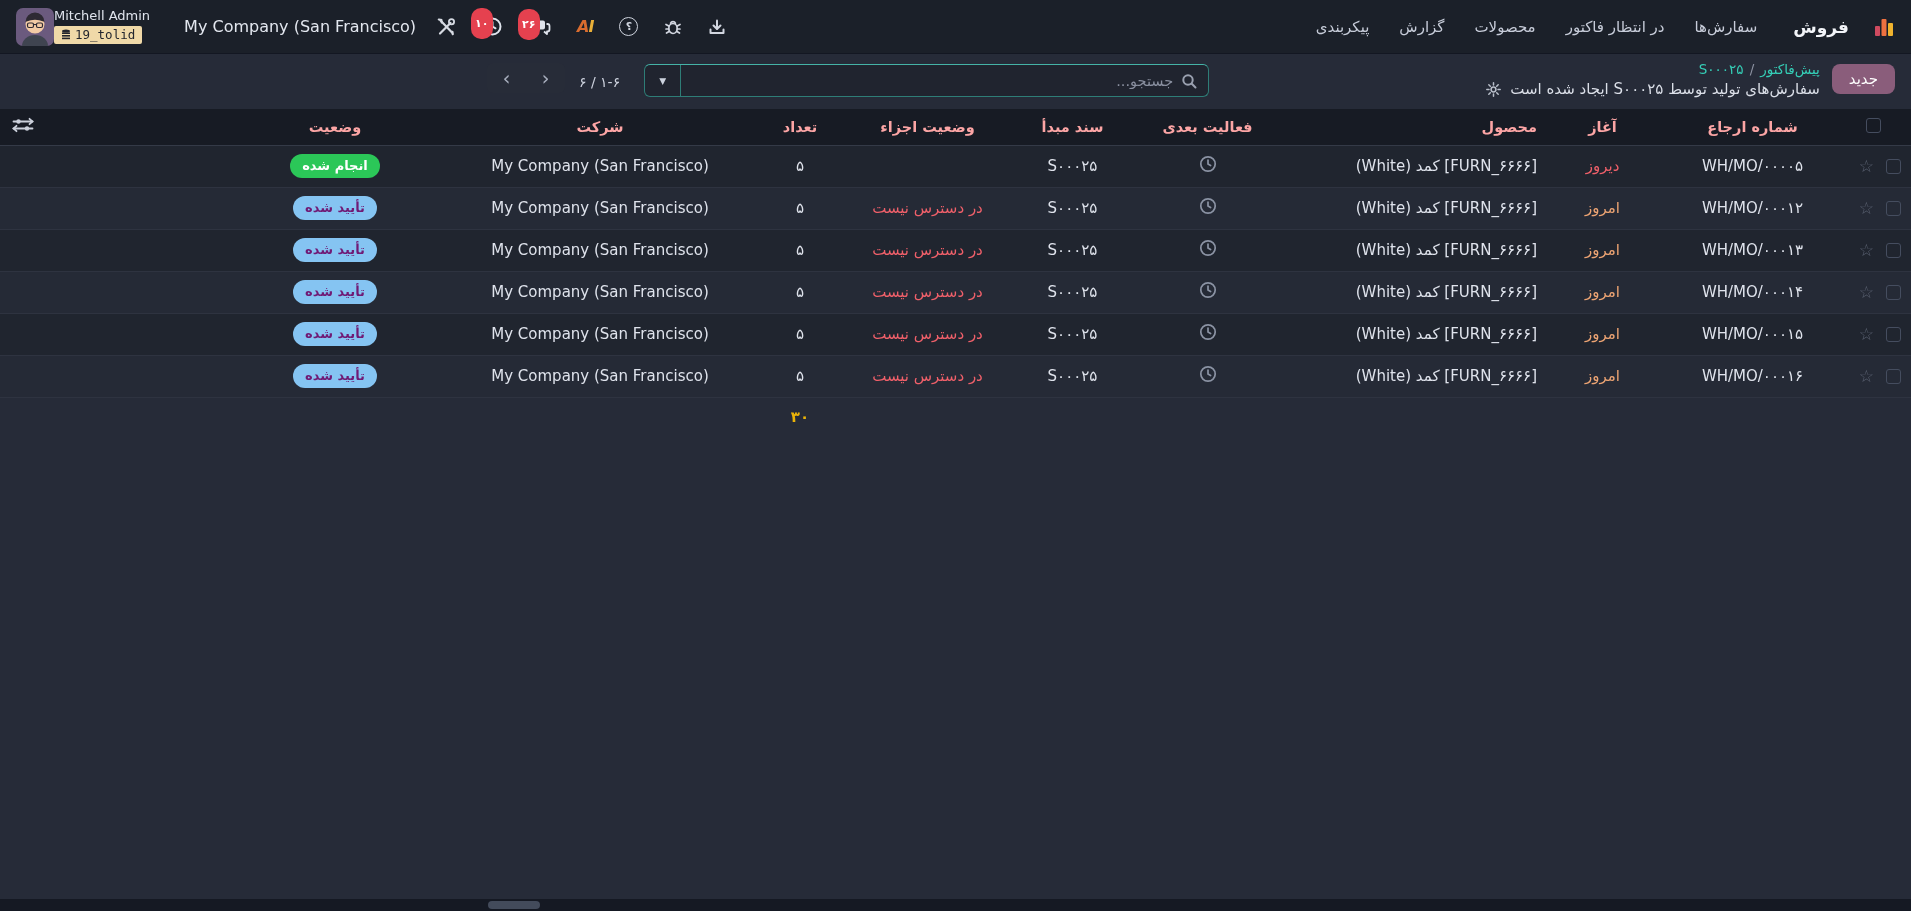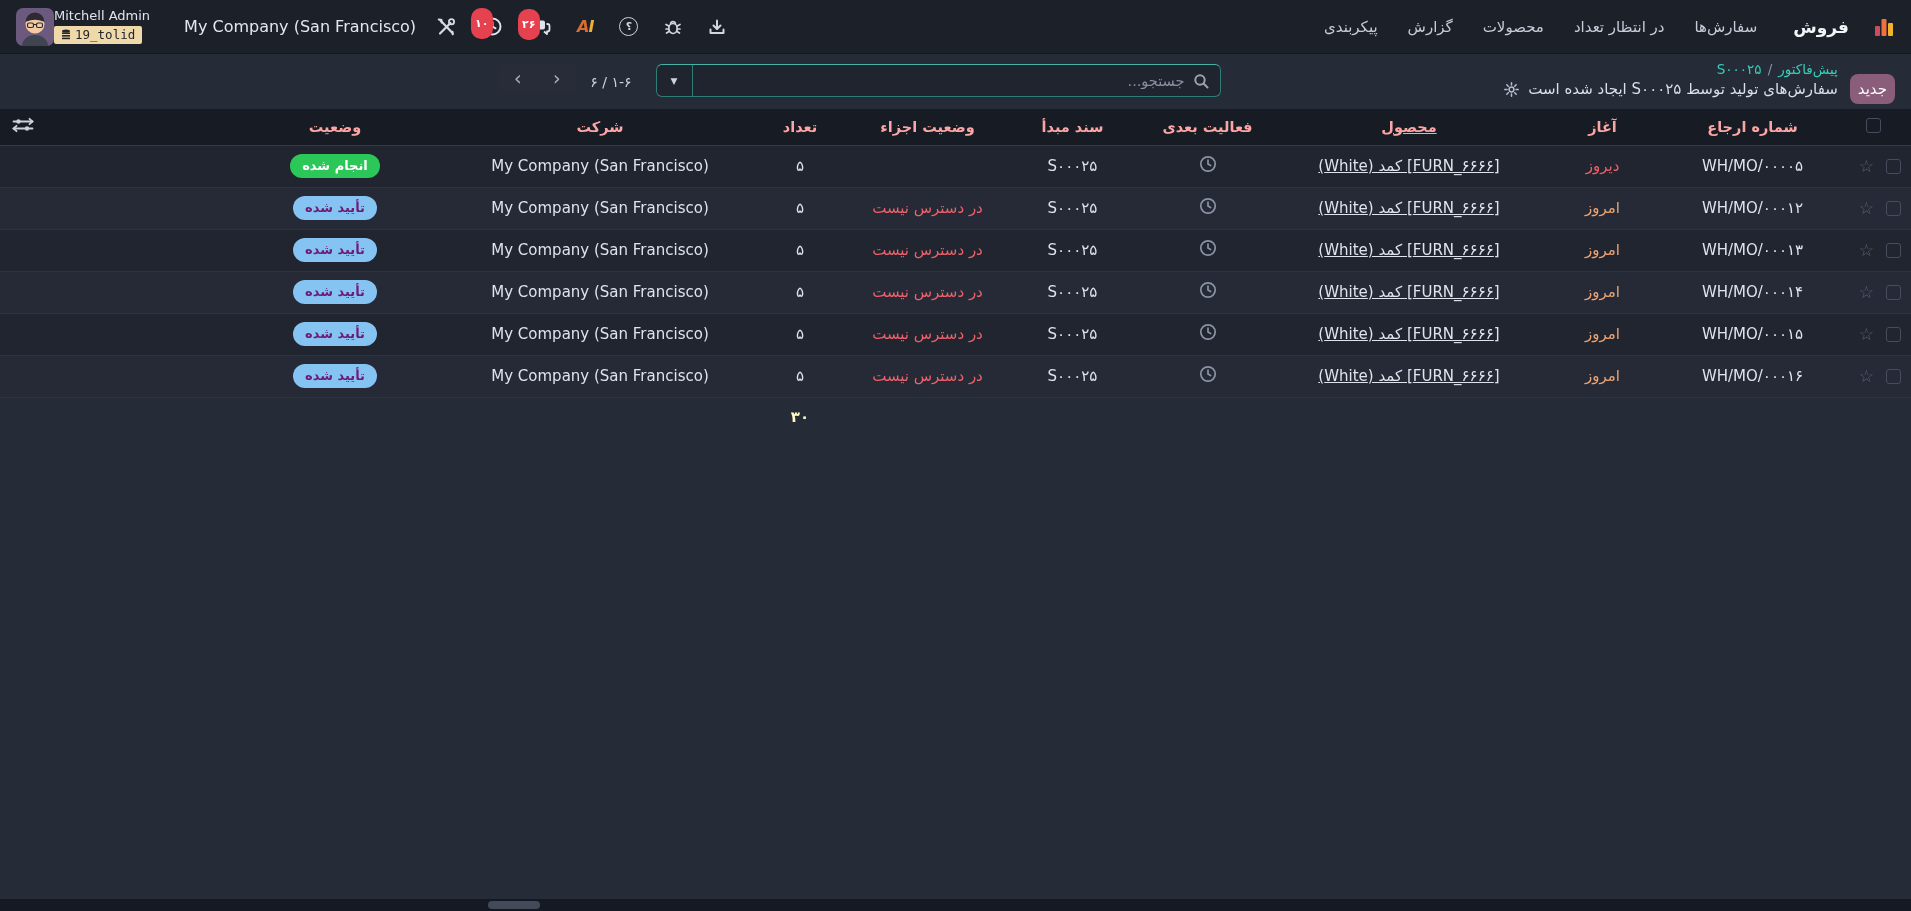"در انتظار تعداد" span.menu-item { text: تعداد -> فاکتور }
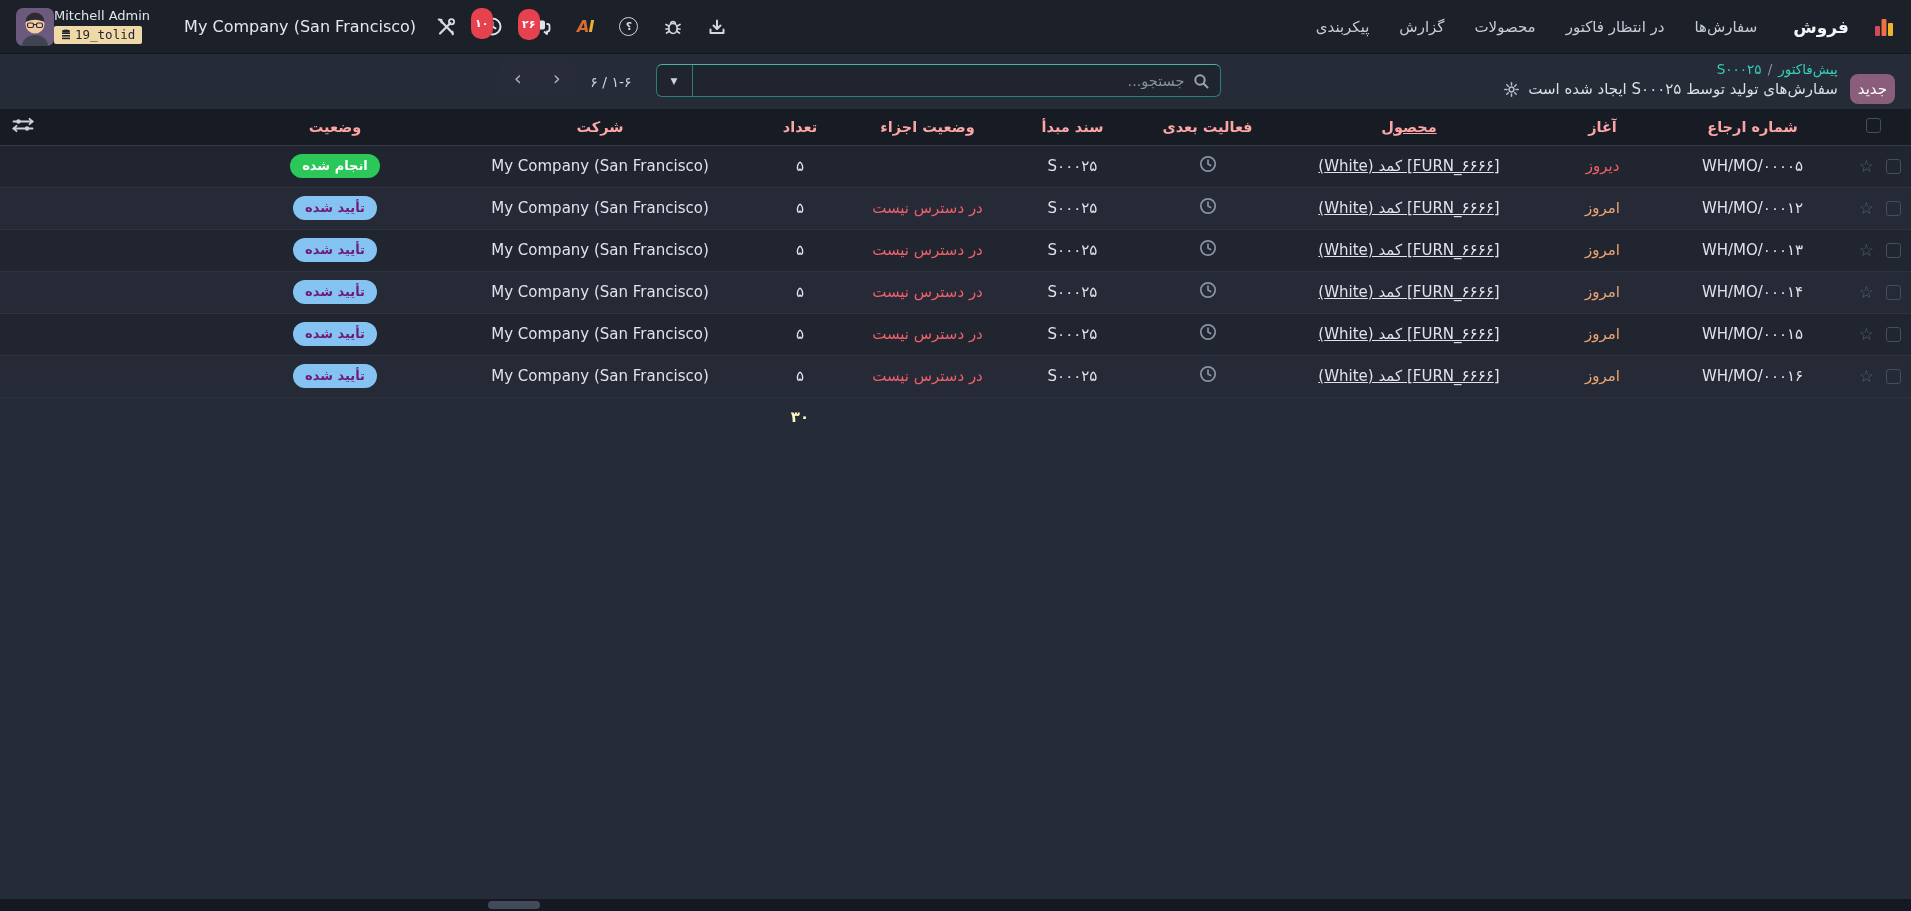"جدید" .btn-new { margin-top: 15px -> 5px; padding: 6px 8px -> 6px 17px }
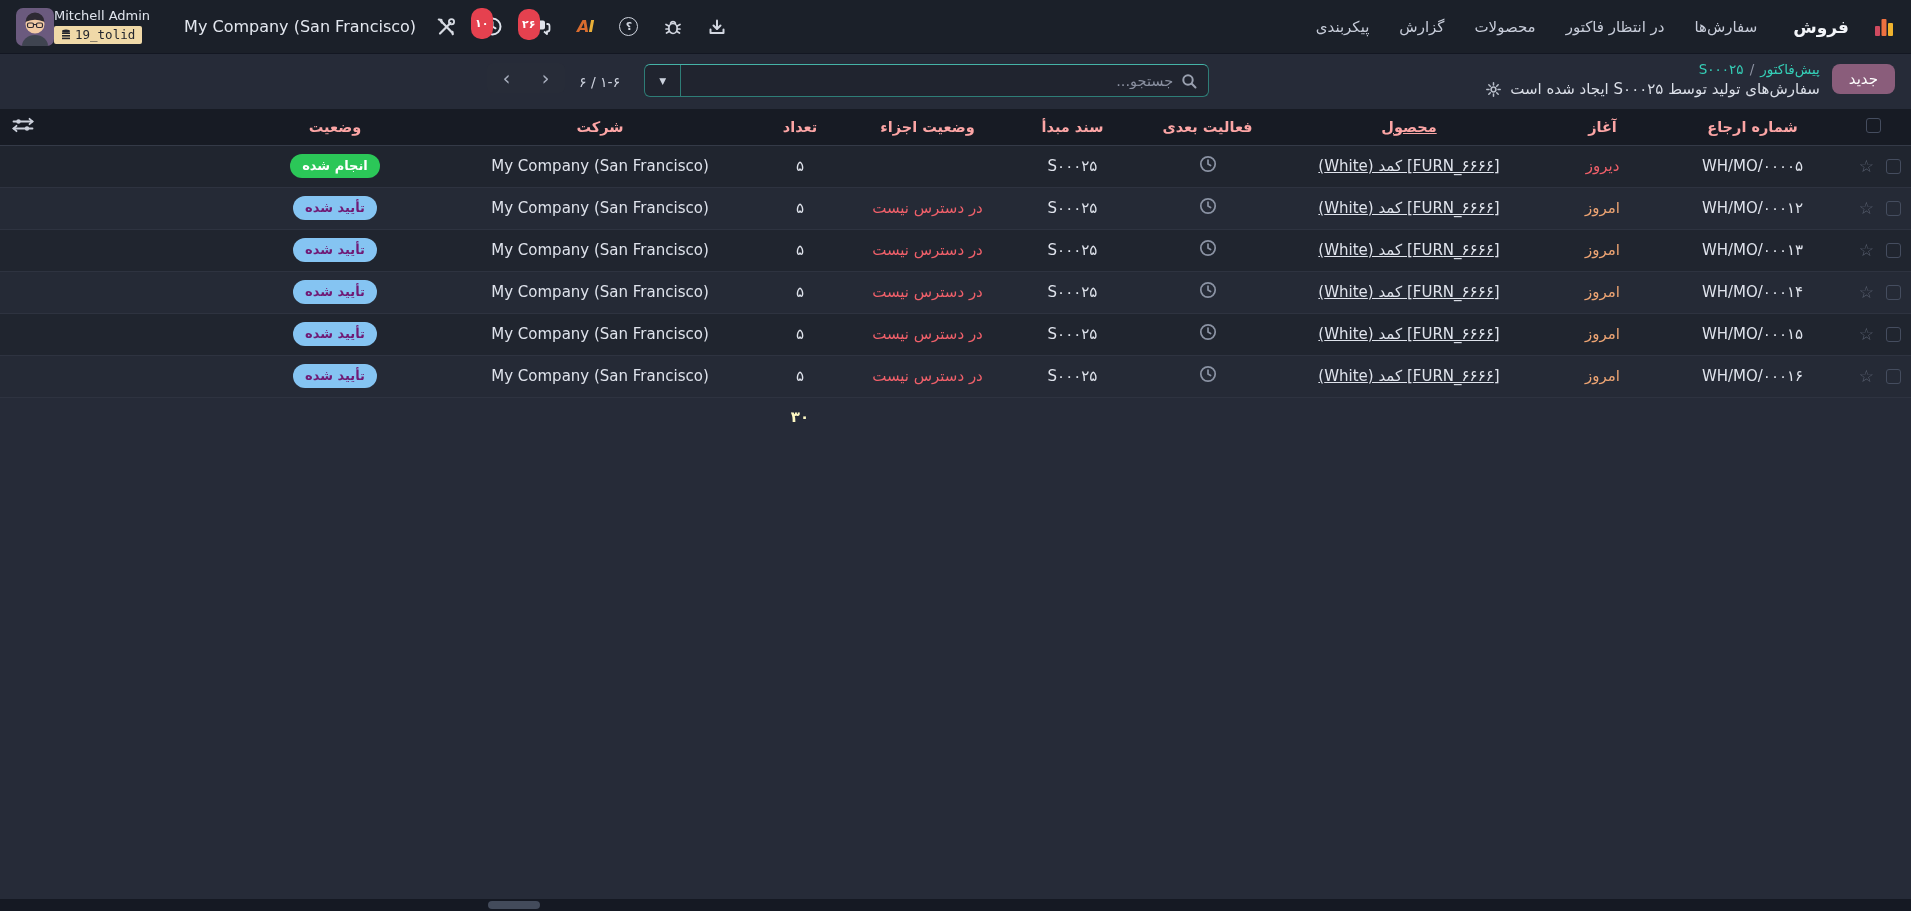"محصول" th.c-prod, td.c-prod { text-align: center -> right; text-decoration: underline -> none }
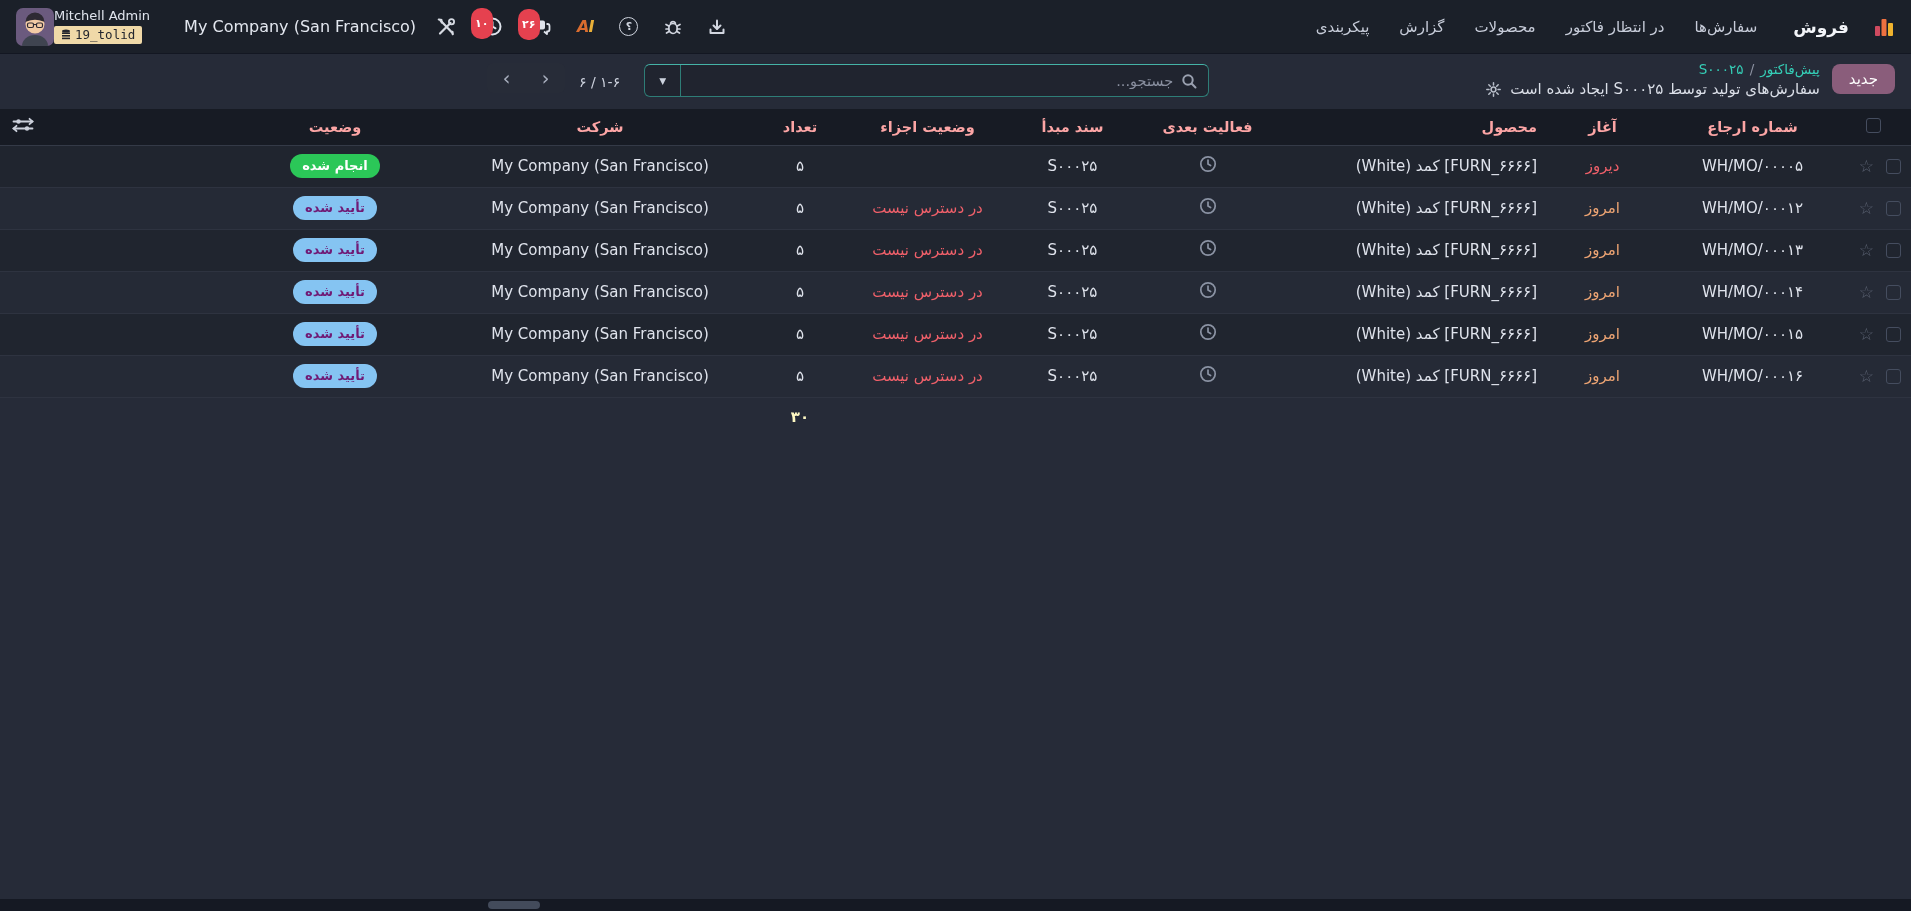"۳۰" tfoot td { color: #fef9c3 -> #eab308 }
